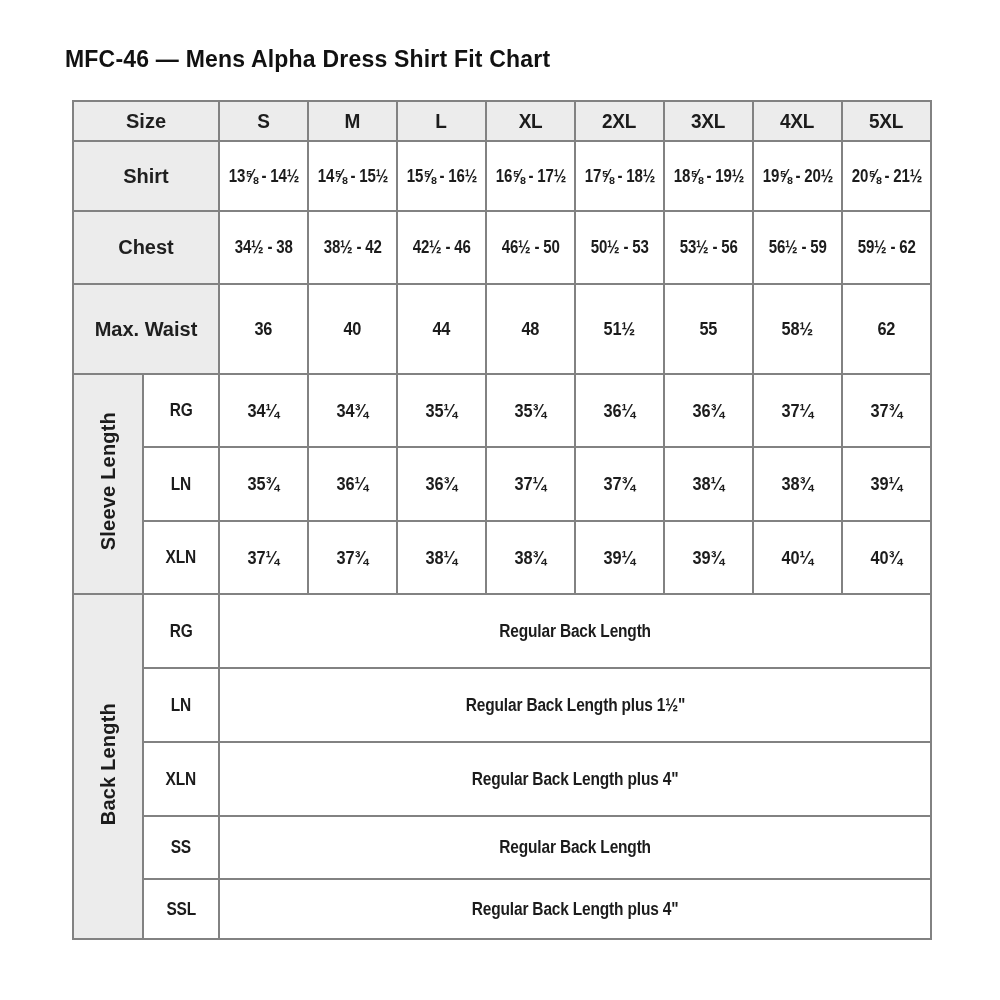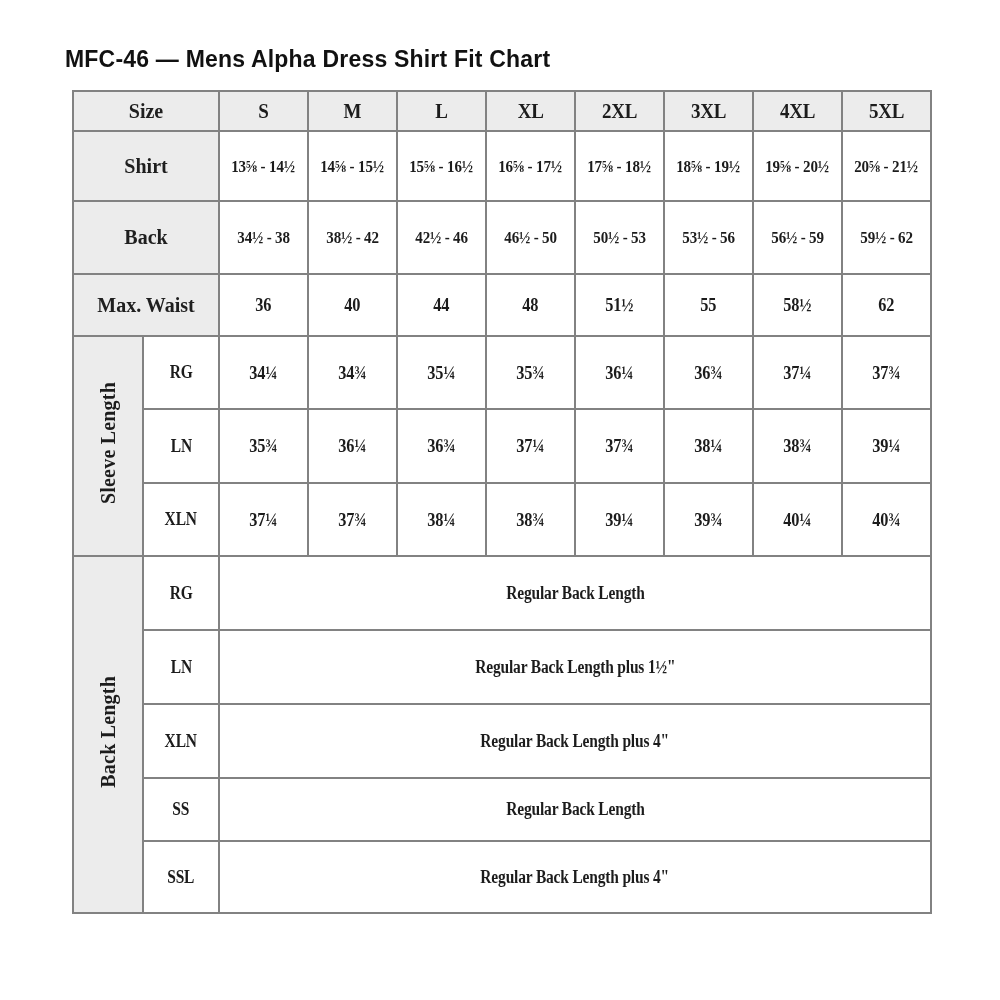"Size" table.fit { font-family: Liberation Serif, serif -> none; top: 90px -> 100px }
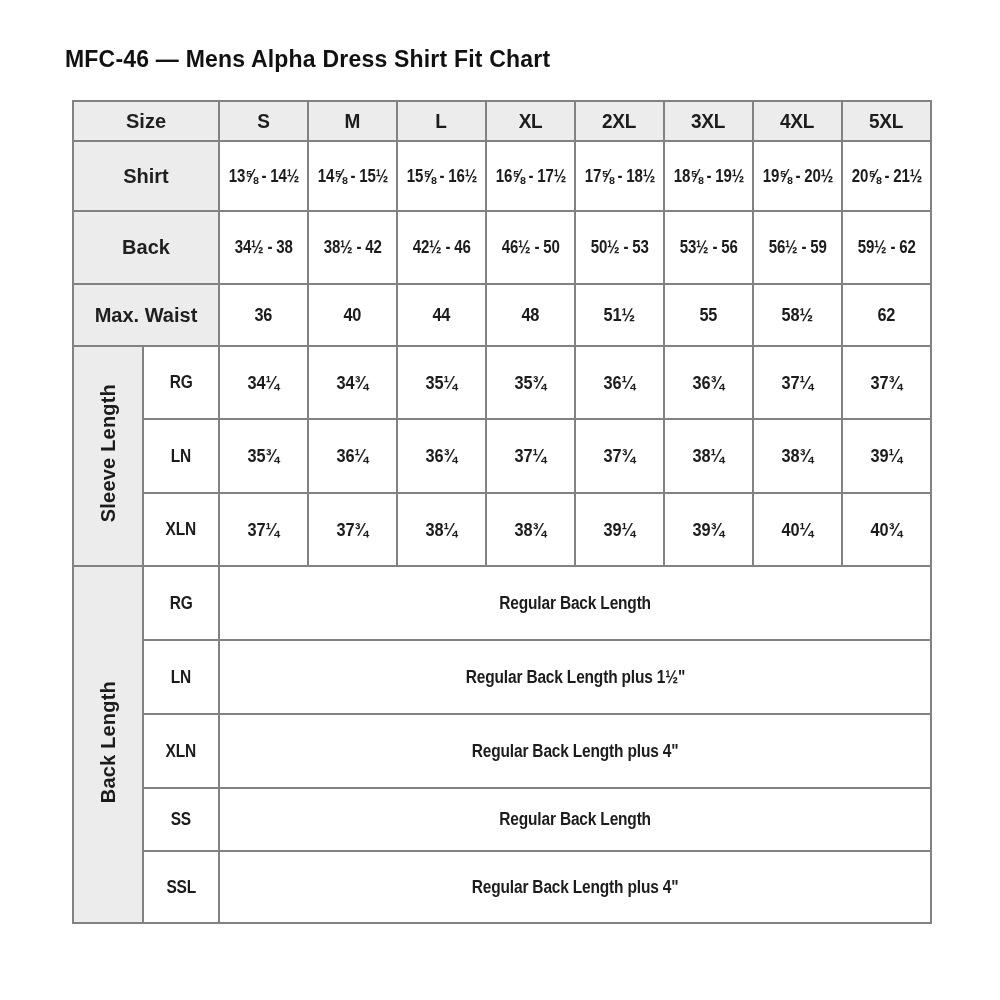"Back" th.gray { text: Back -> Chest }
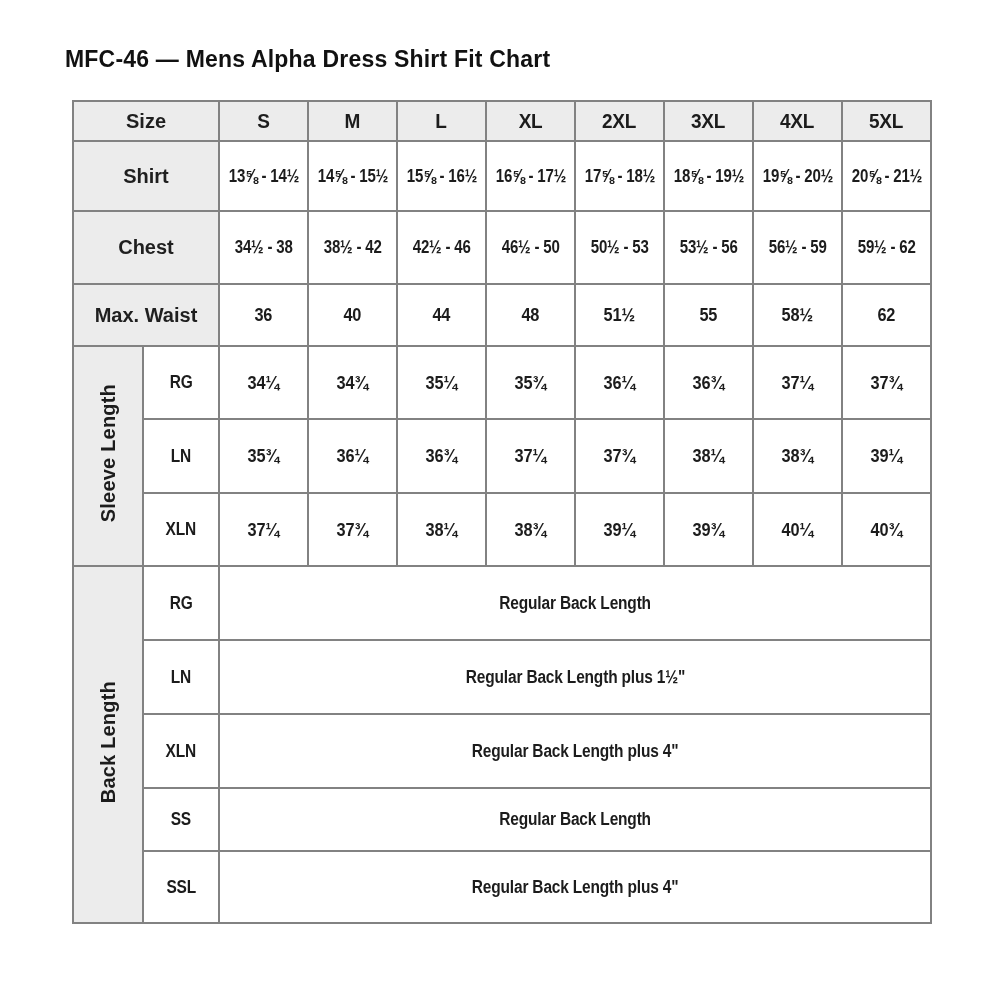"Max. Waist" tr.num { height: 62px -> 90px }
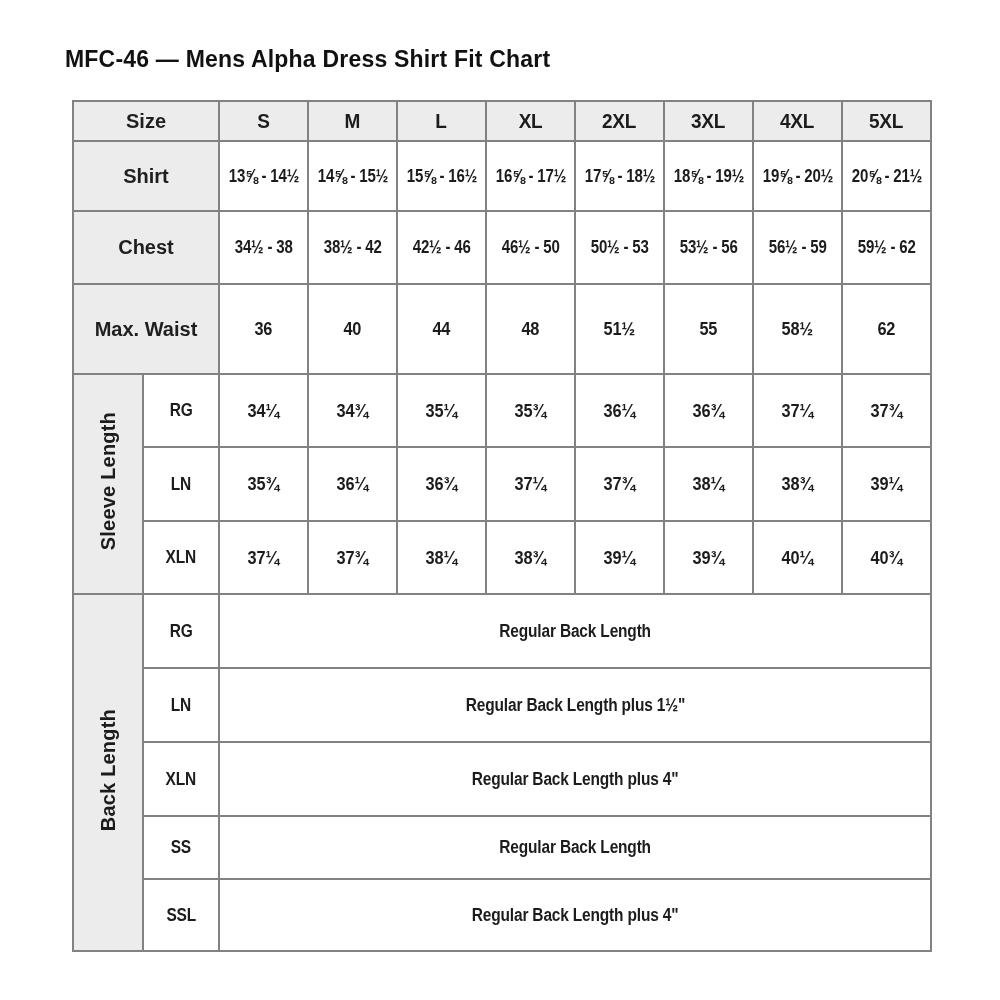"SSL" tr { height: 72px -> 60px }
